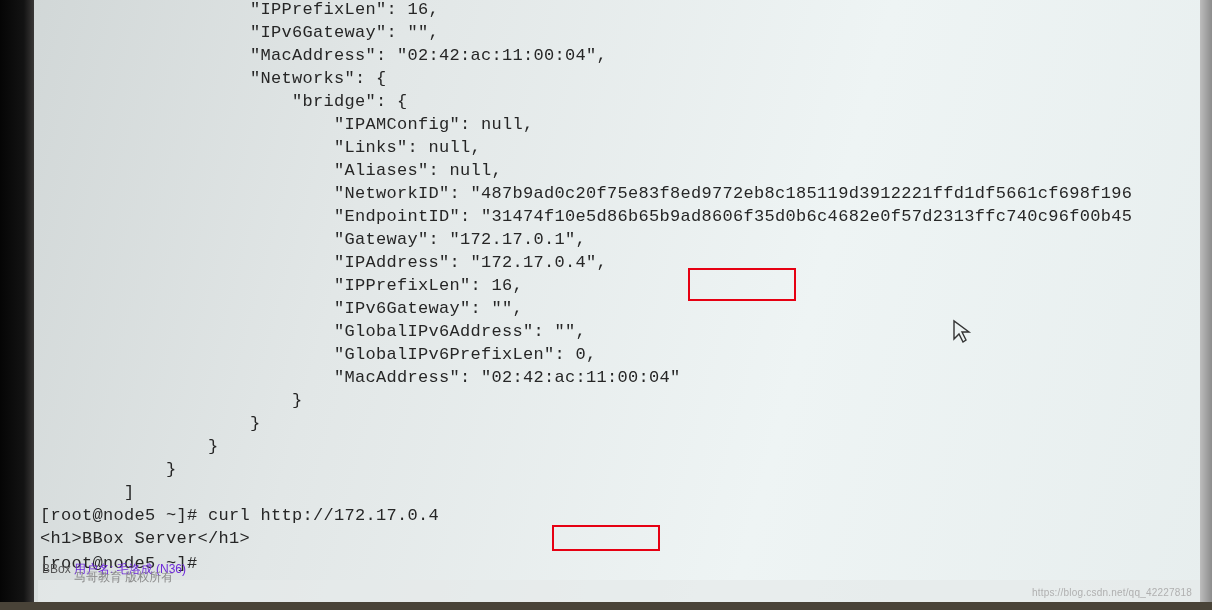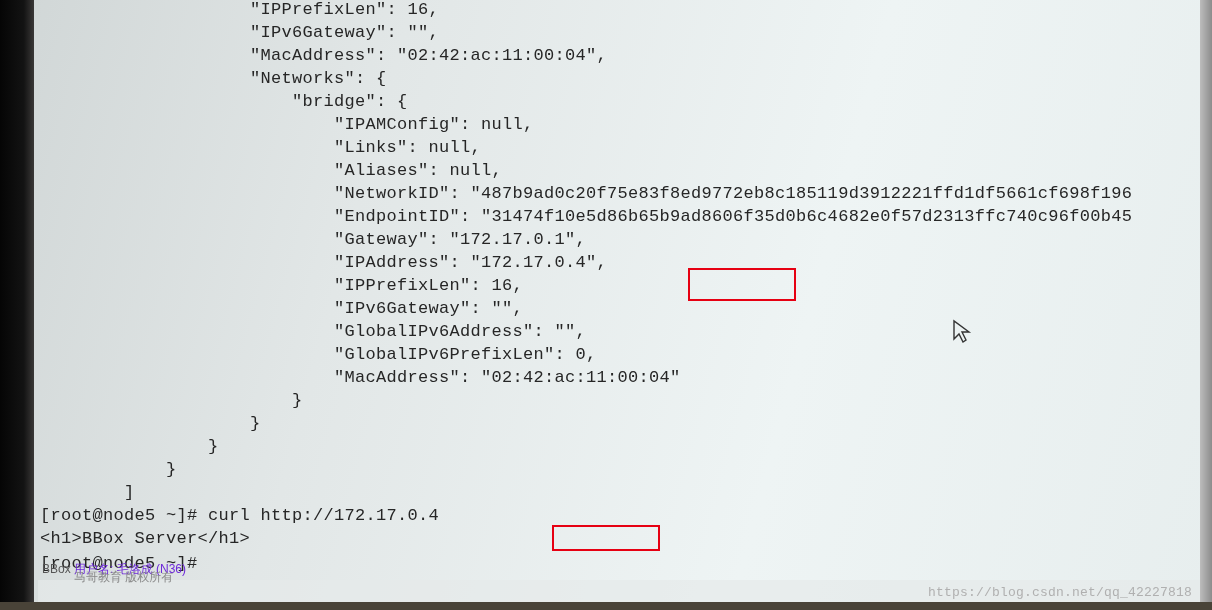"https://blog.csdn.net/qq_42227818" .watermark { font-family: Liberation Mono, monospace -> Liberation Sans, sans-serif; font-size: 13px -> 10px }
